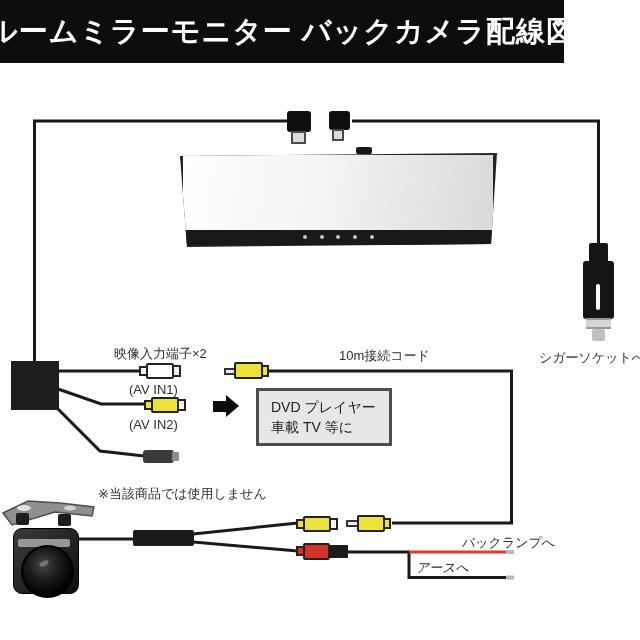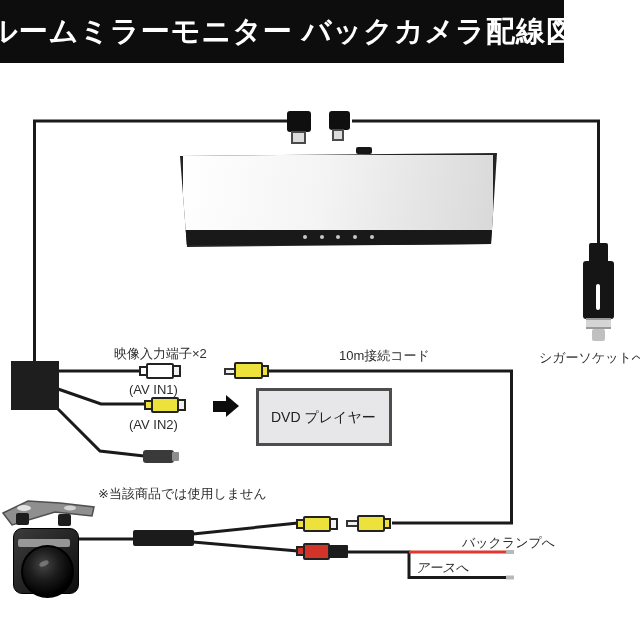"車載 TV 等に" div { html: none -> <div>車載 TV 等に</div> }
